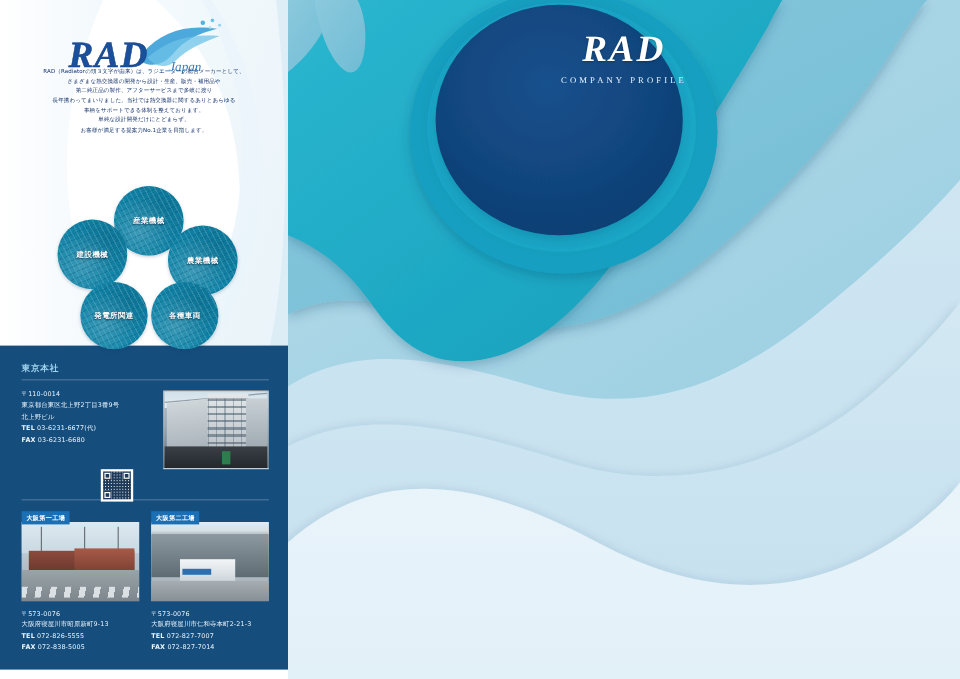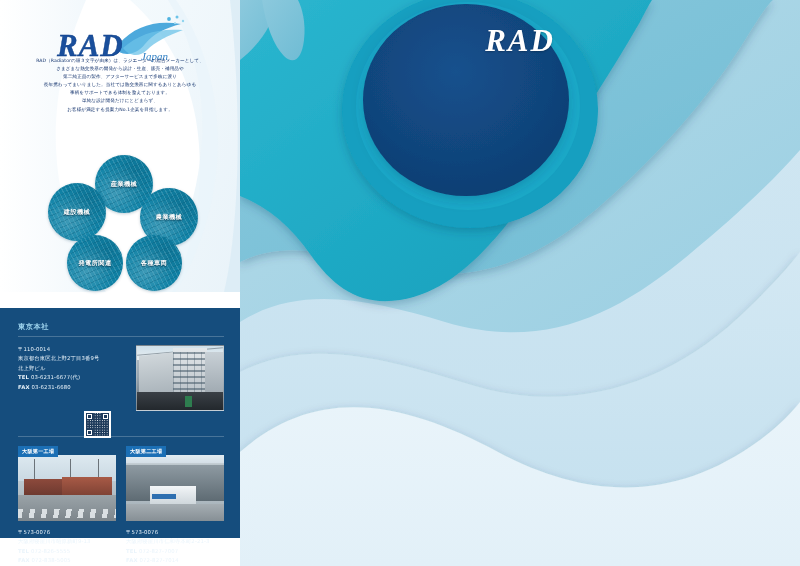"COMPANY PROFILE" div.cp { html: none -> <div>COMPANY PROFILE</div> }
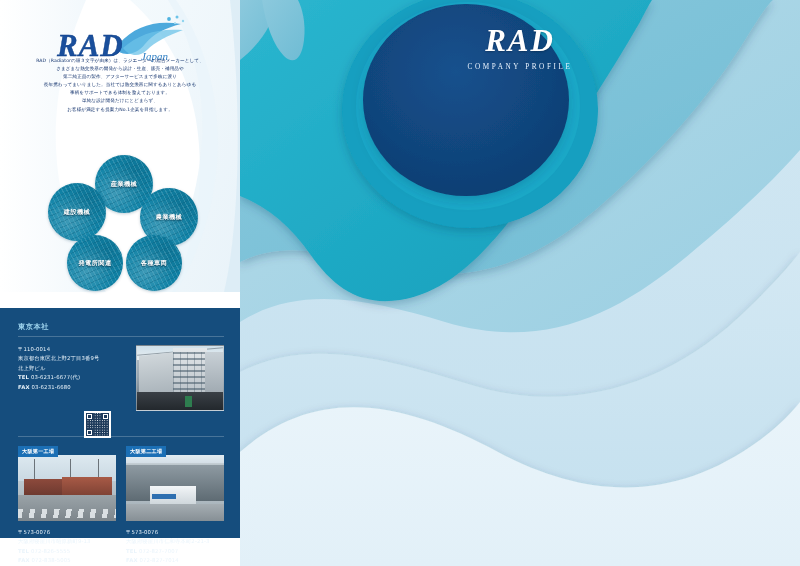"東京本社" #contact { height: 230px -> 270px; top: 308px -> 288px }
